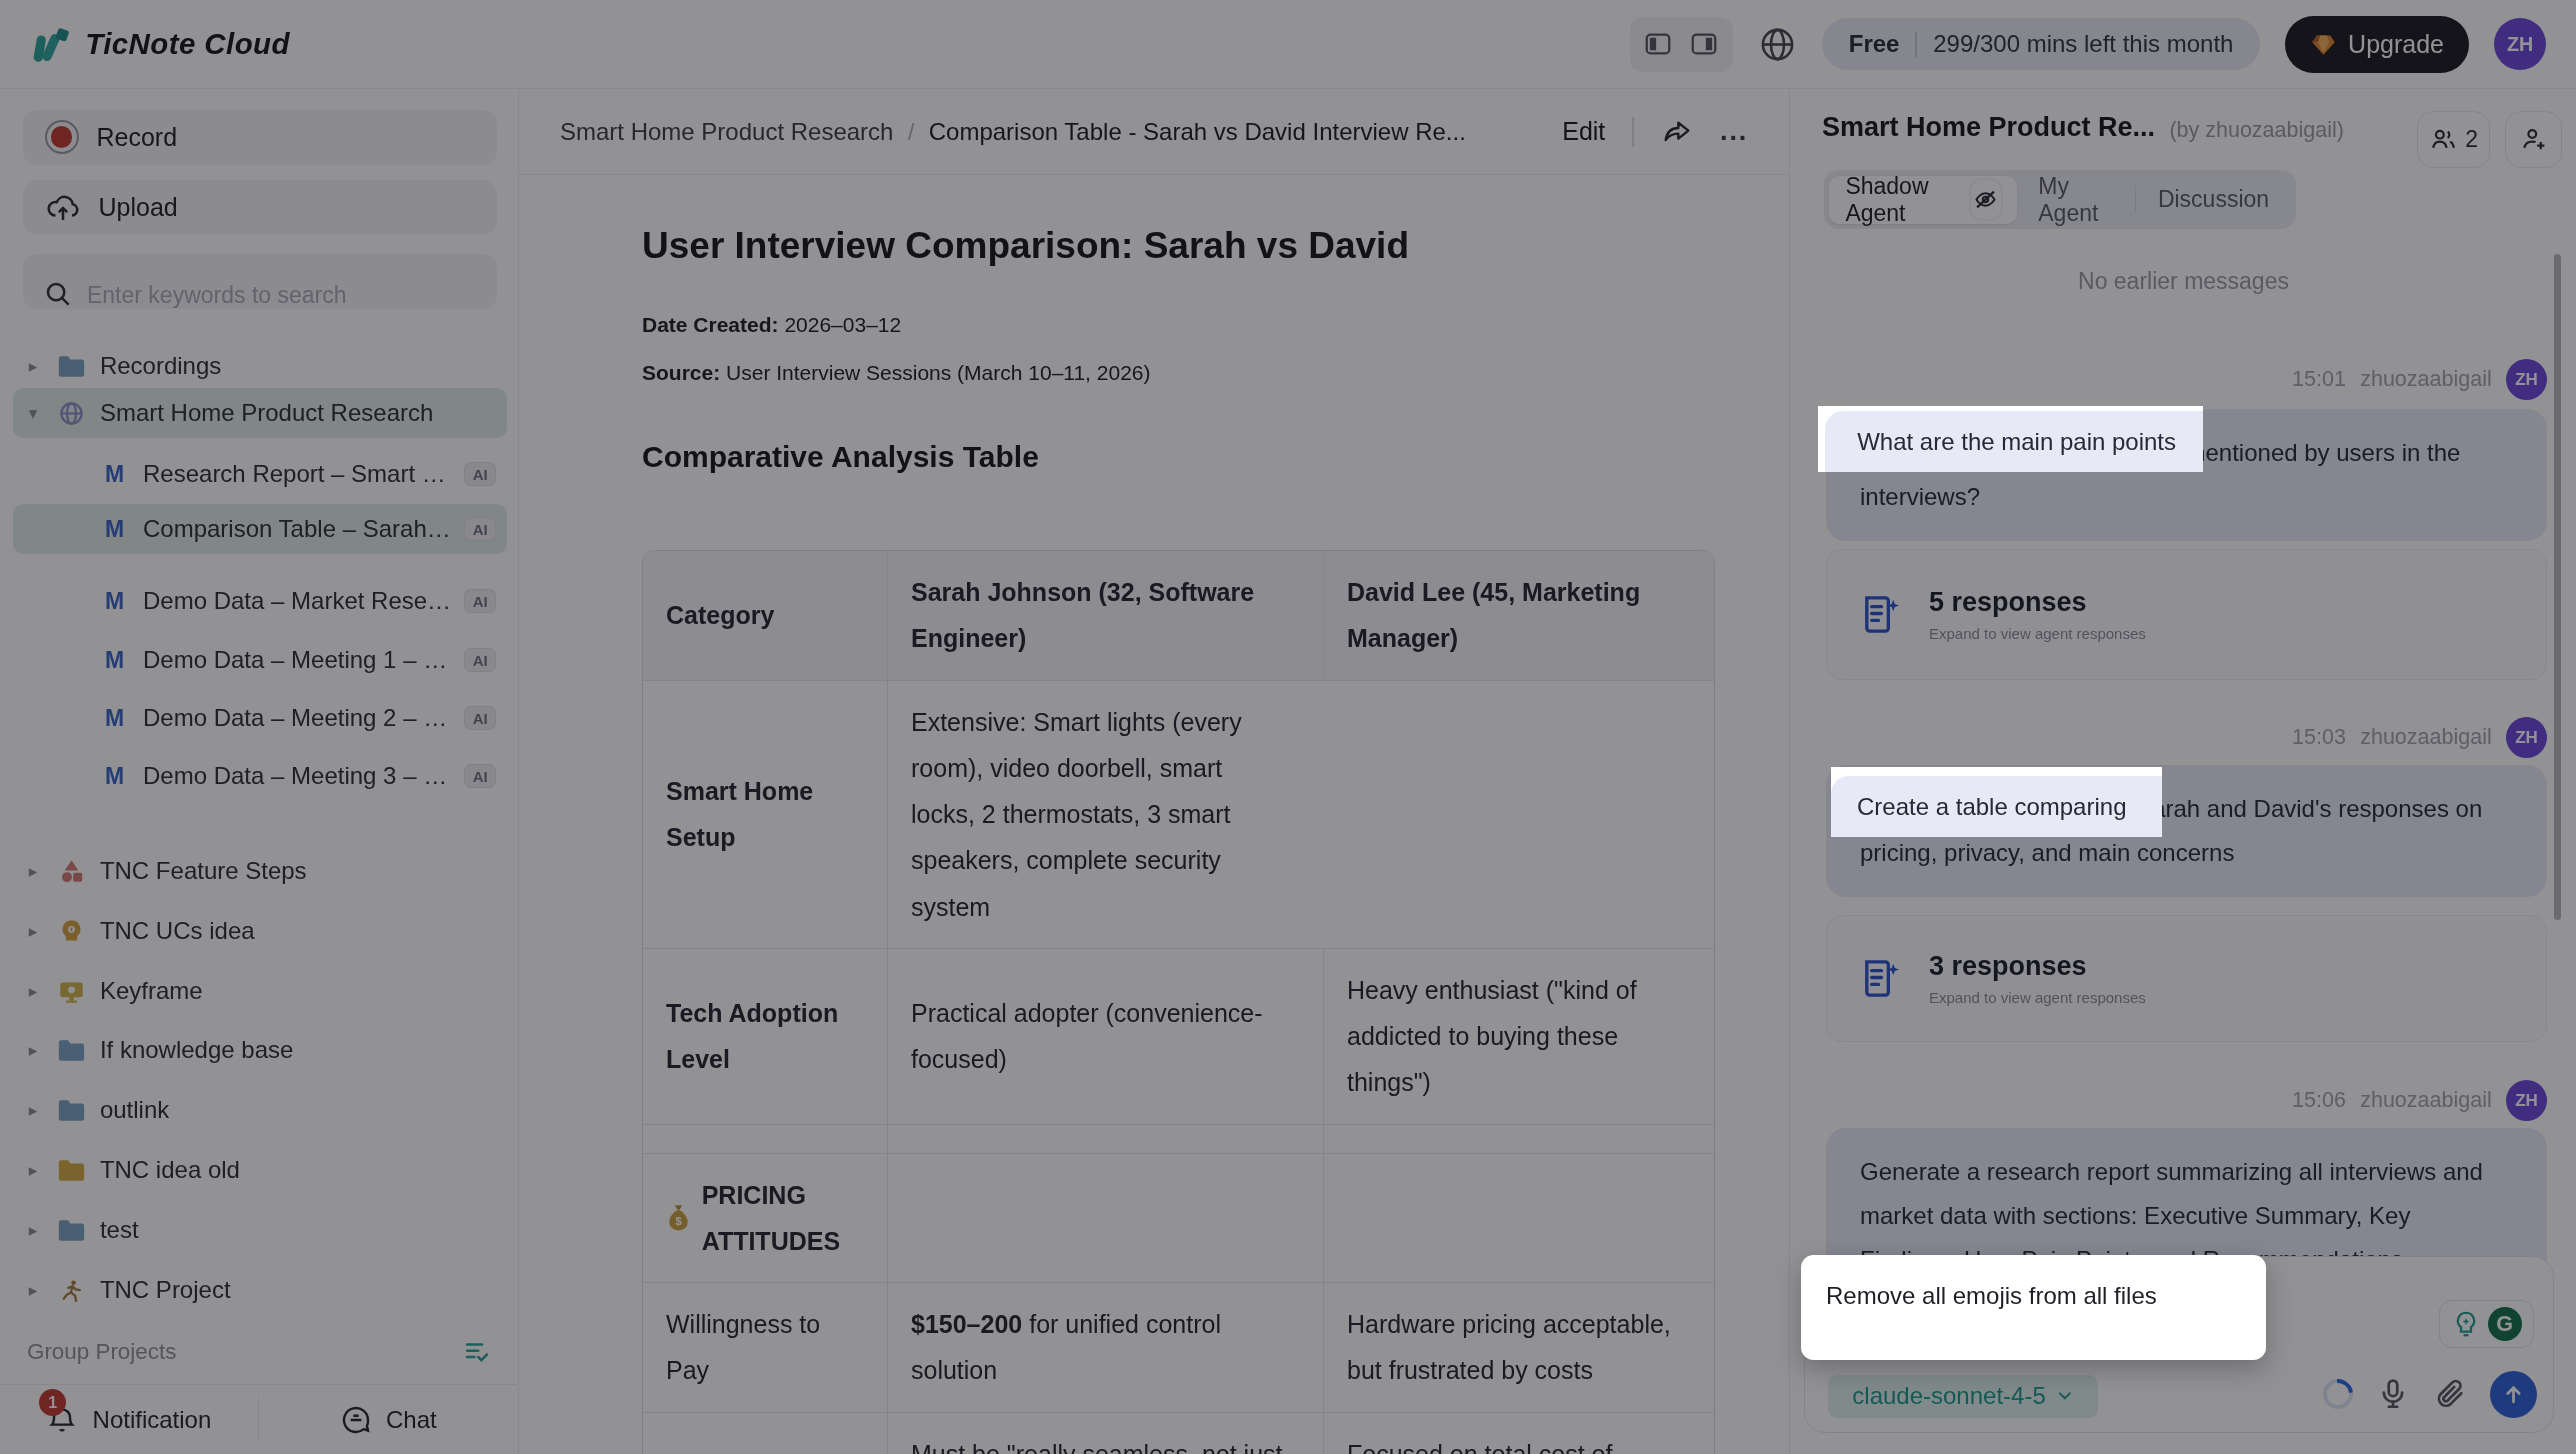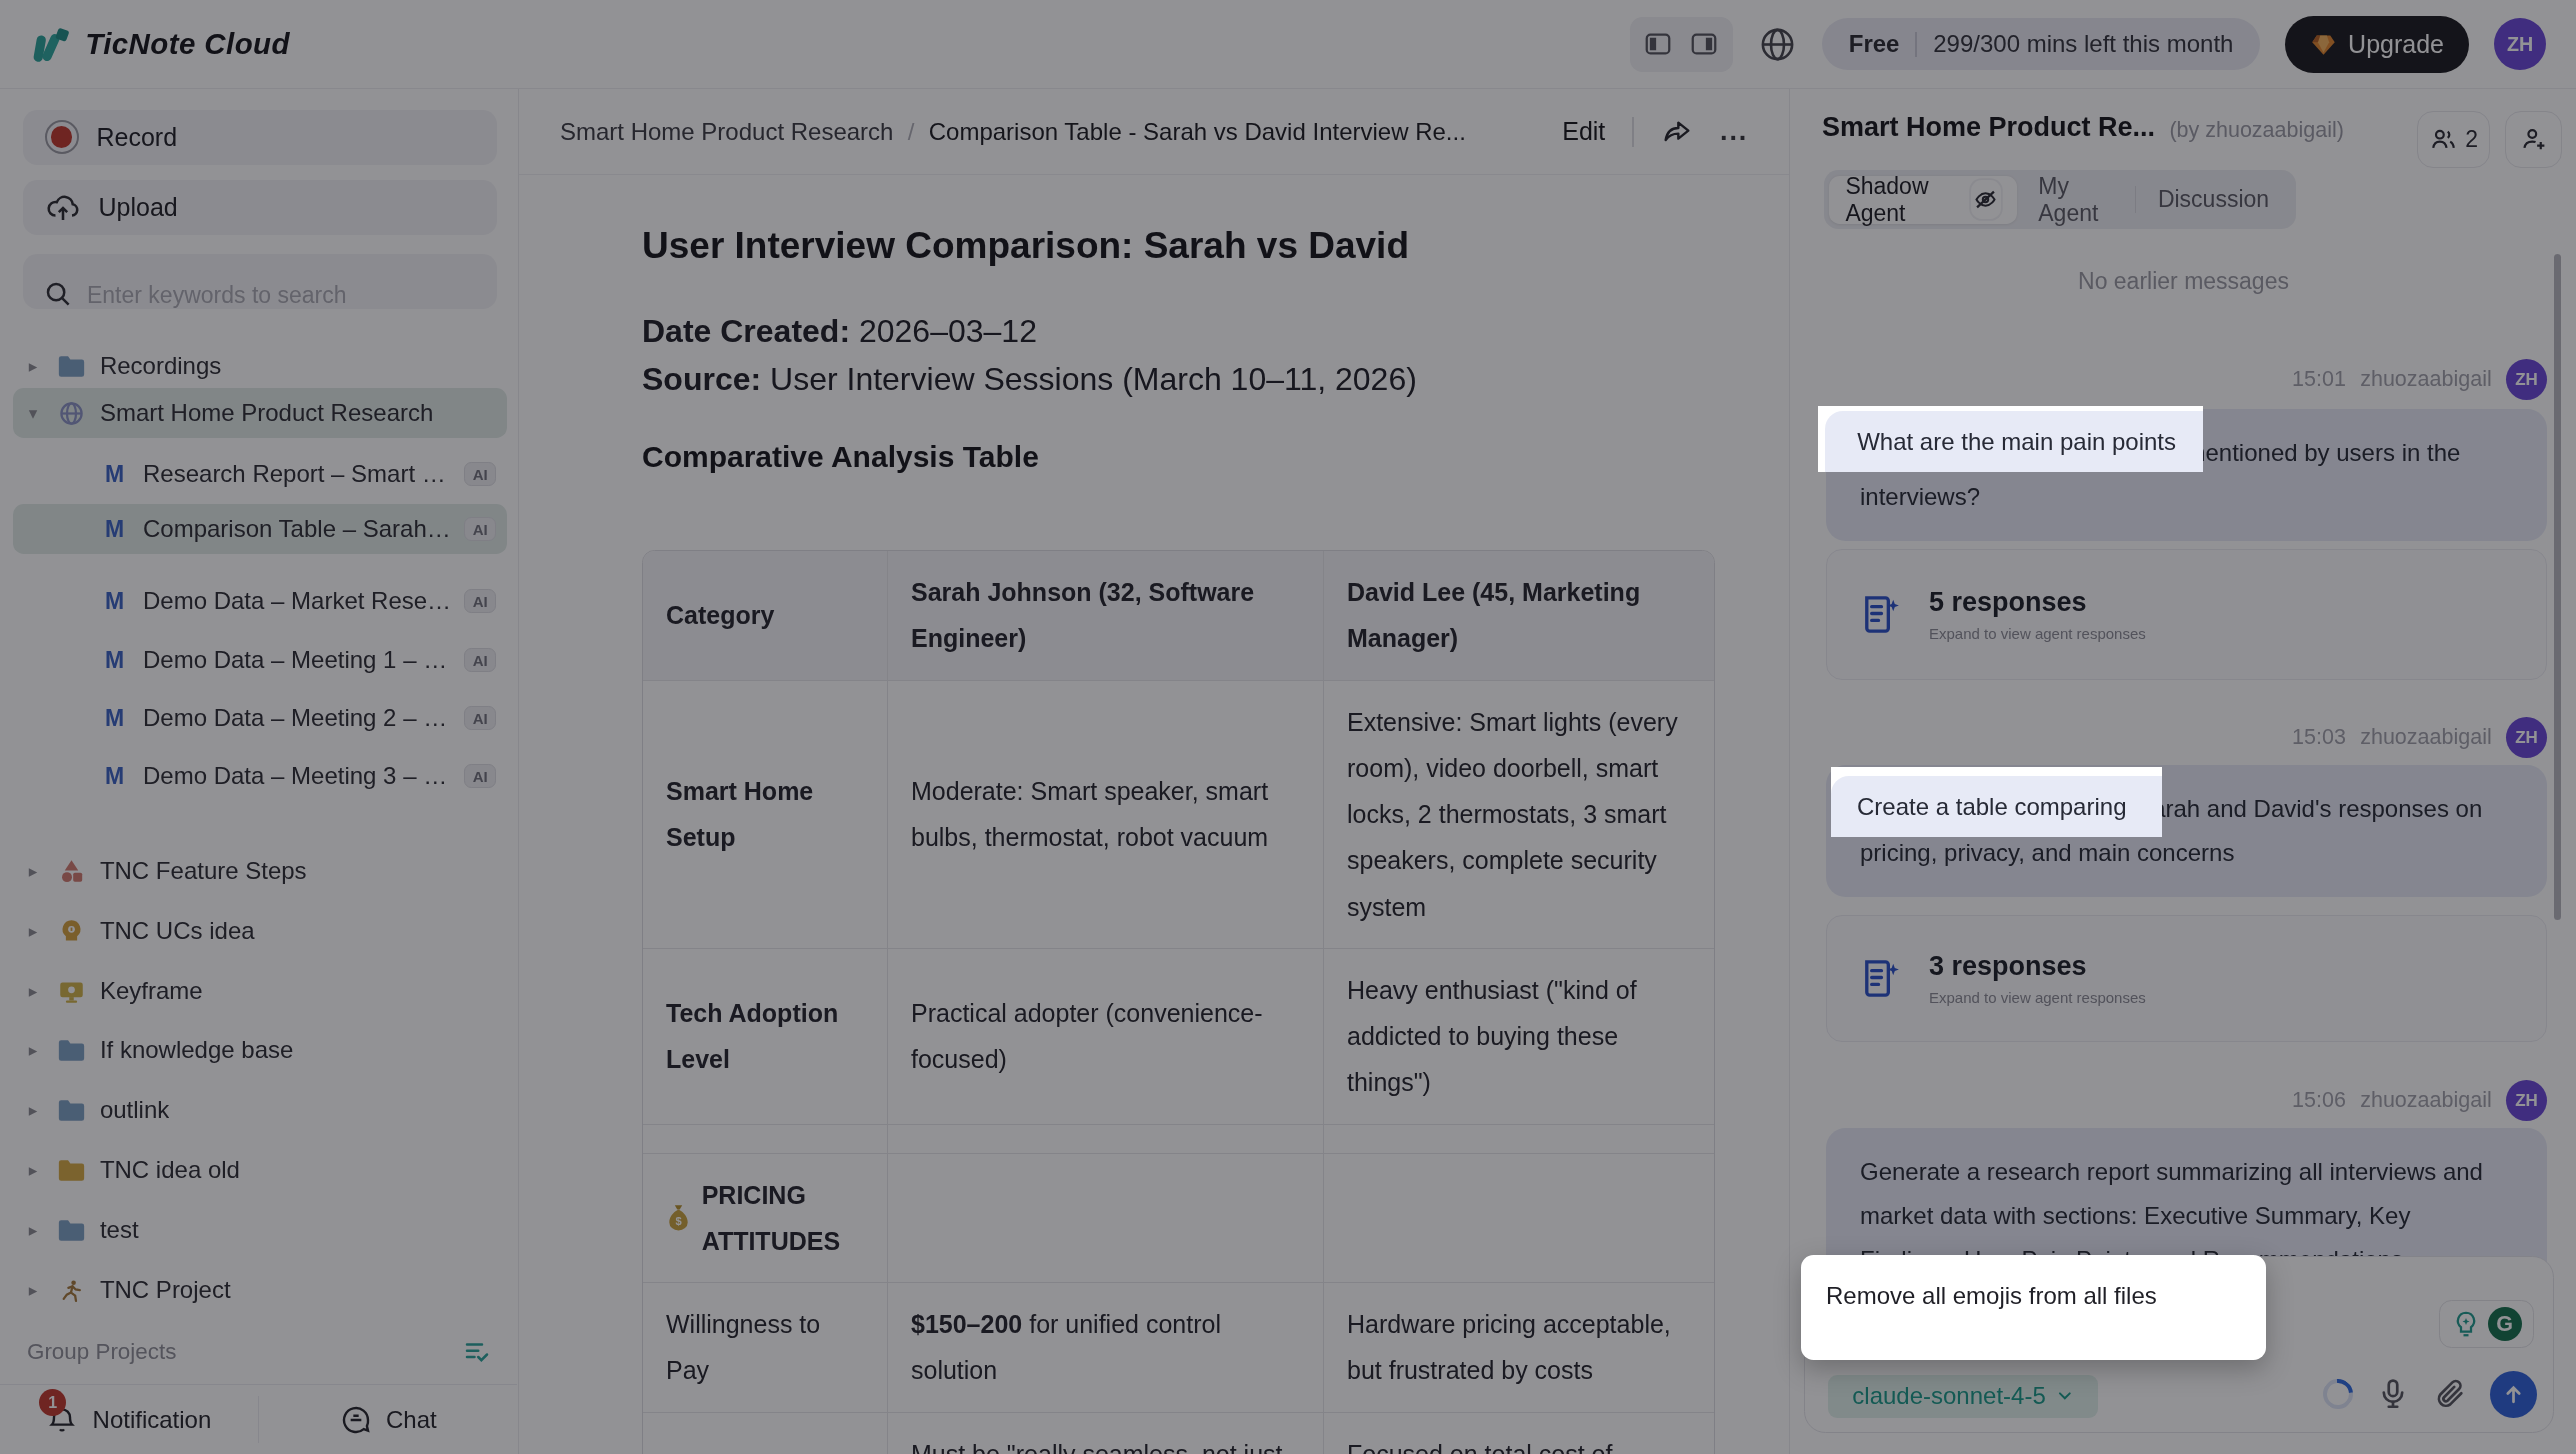"Date Created: 2026–03–12" .doc-line { font-size: 32px -> 21px }
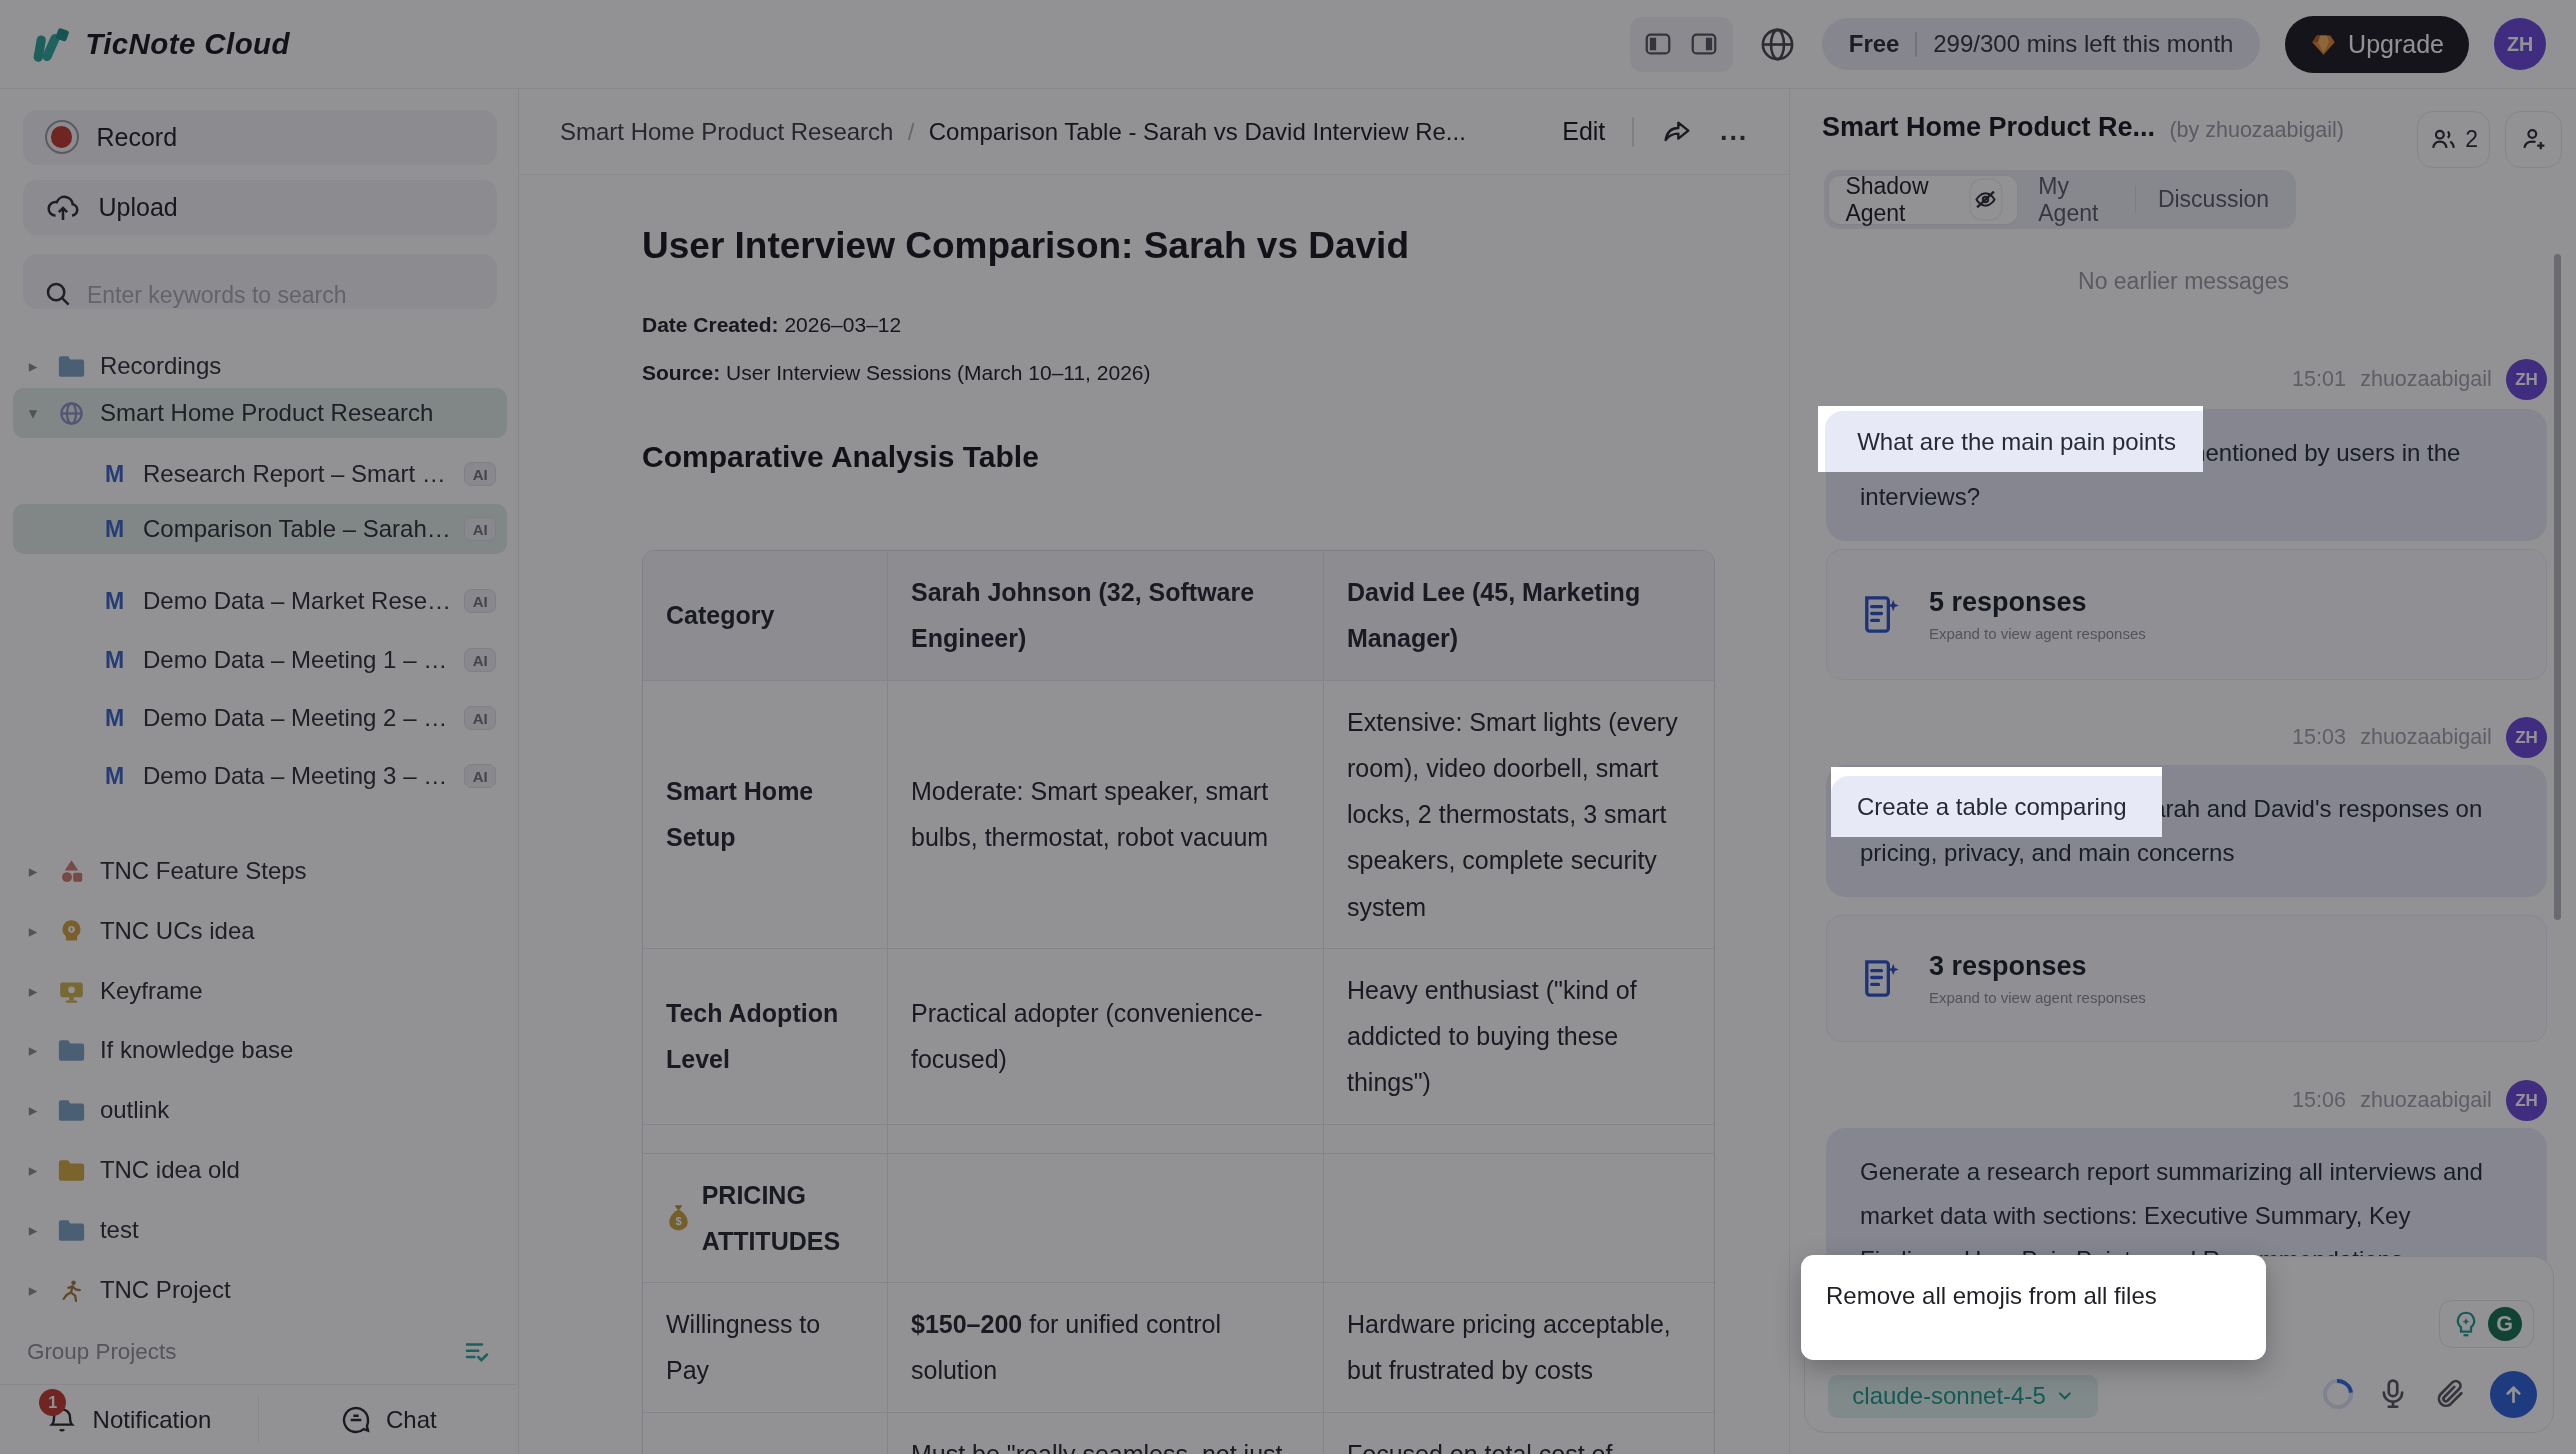"Moderate: Smart speaker, smart bulbs," div.tc { html: <div>Moderate: Smart speaker, smart bulbs, thermostat, robot vacuum</div> -> none }
